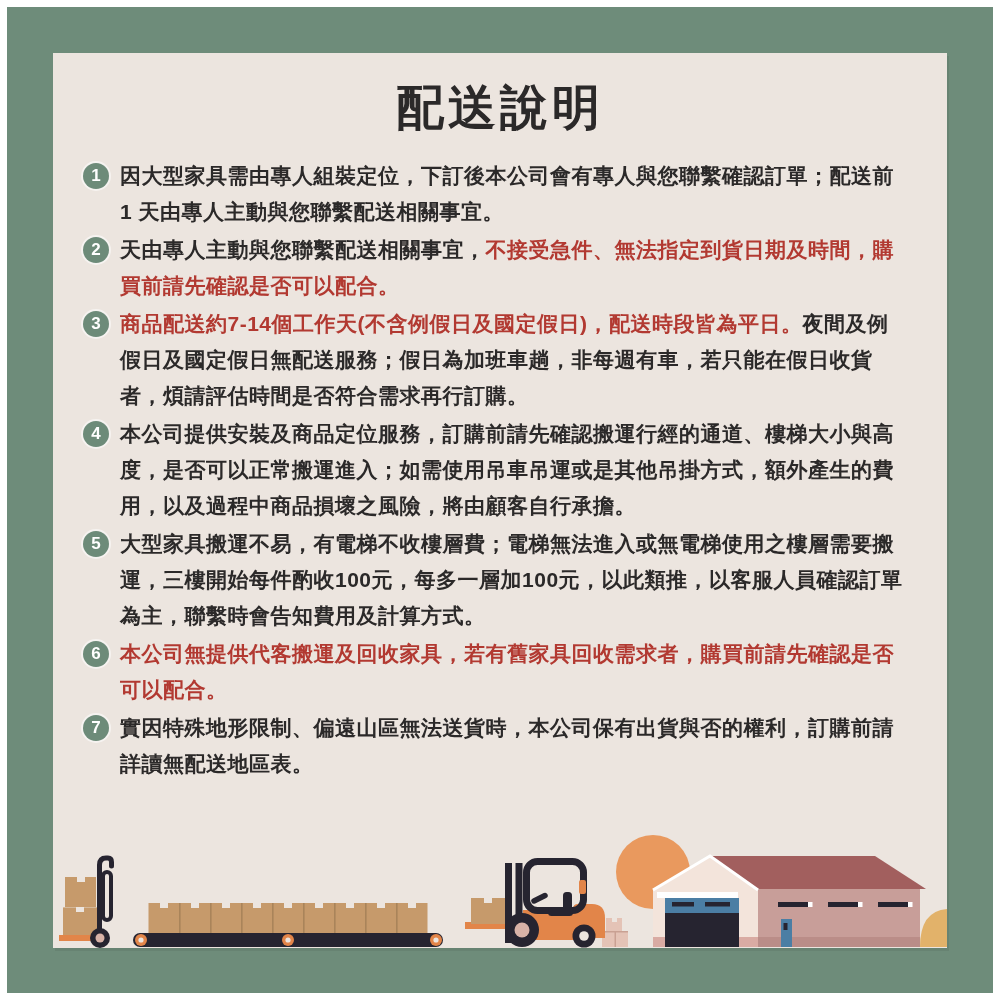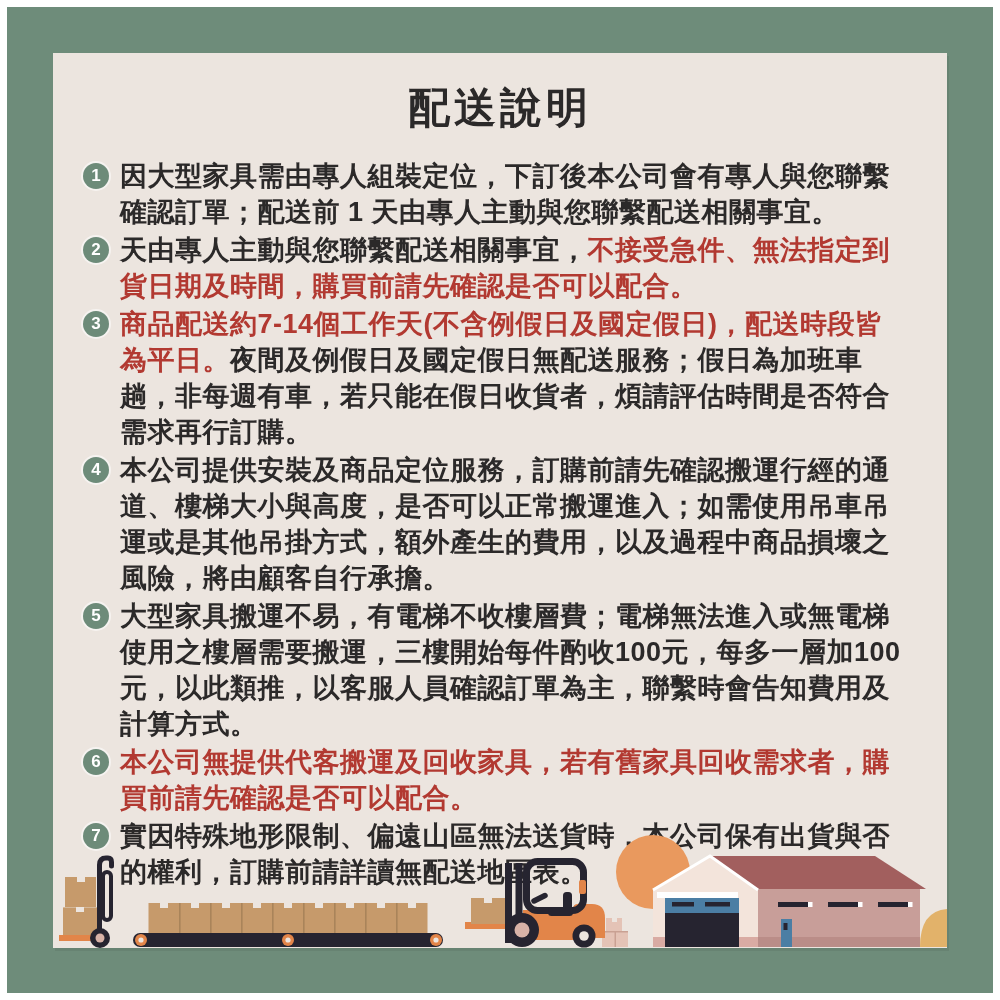"配送說明" .title { font-size: 42px -> 48px }
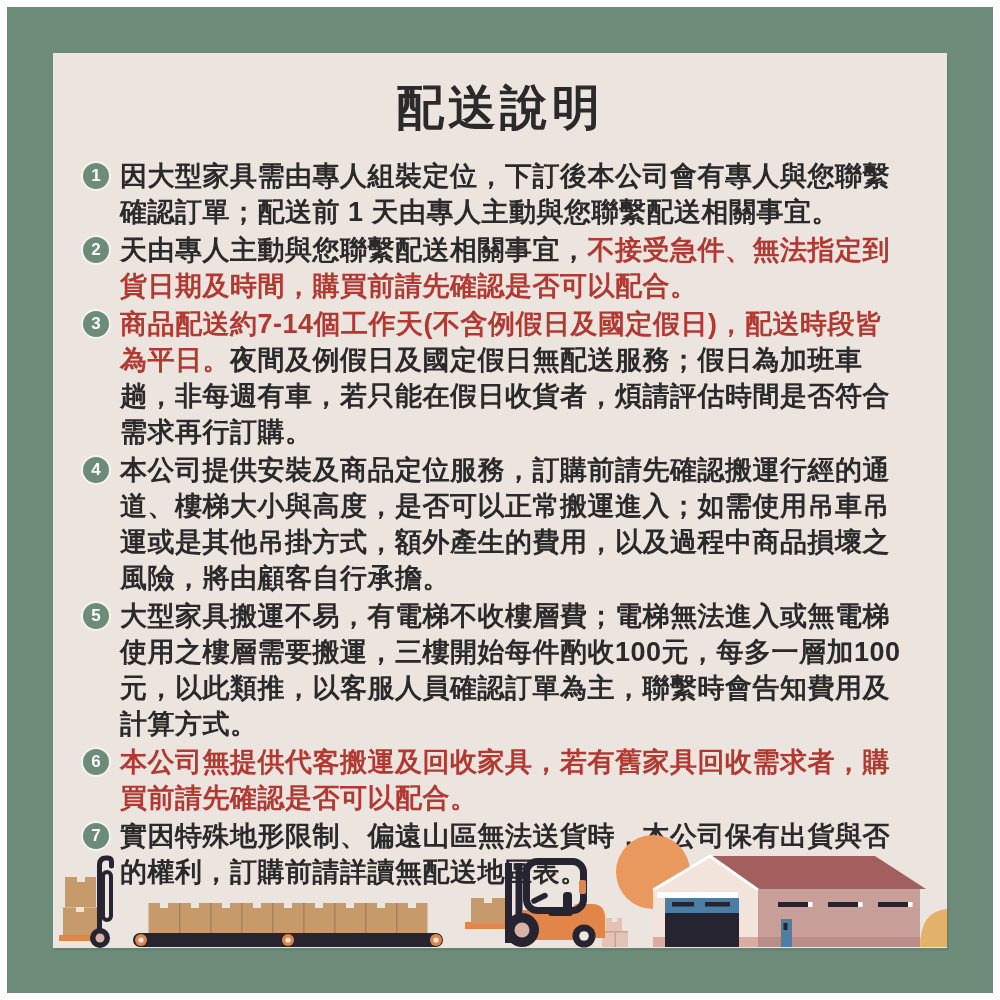"因大型家具需由專人組裝定位，下訂後本公司會有專人與您聯繫確認訂單；配送前 1" .text { font-size: 27px -> 21px }
